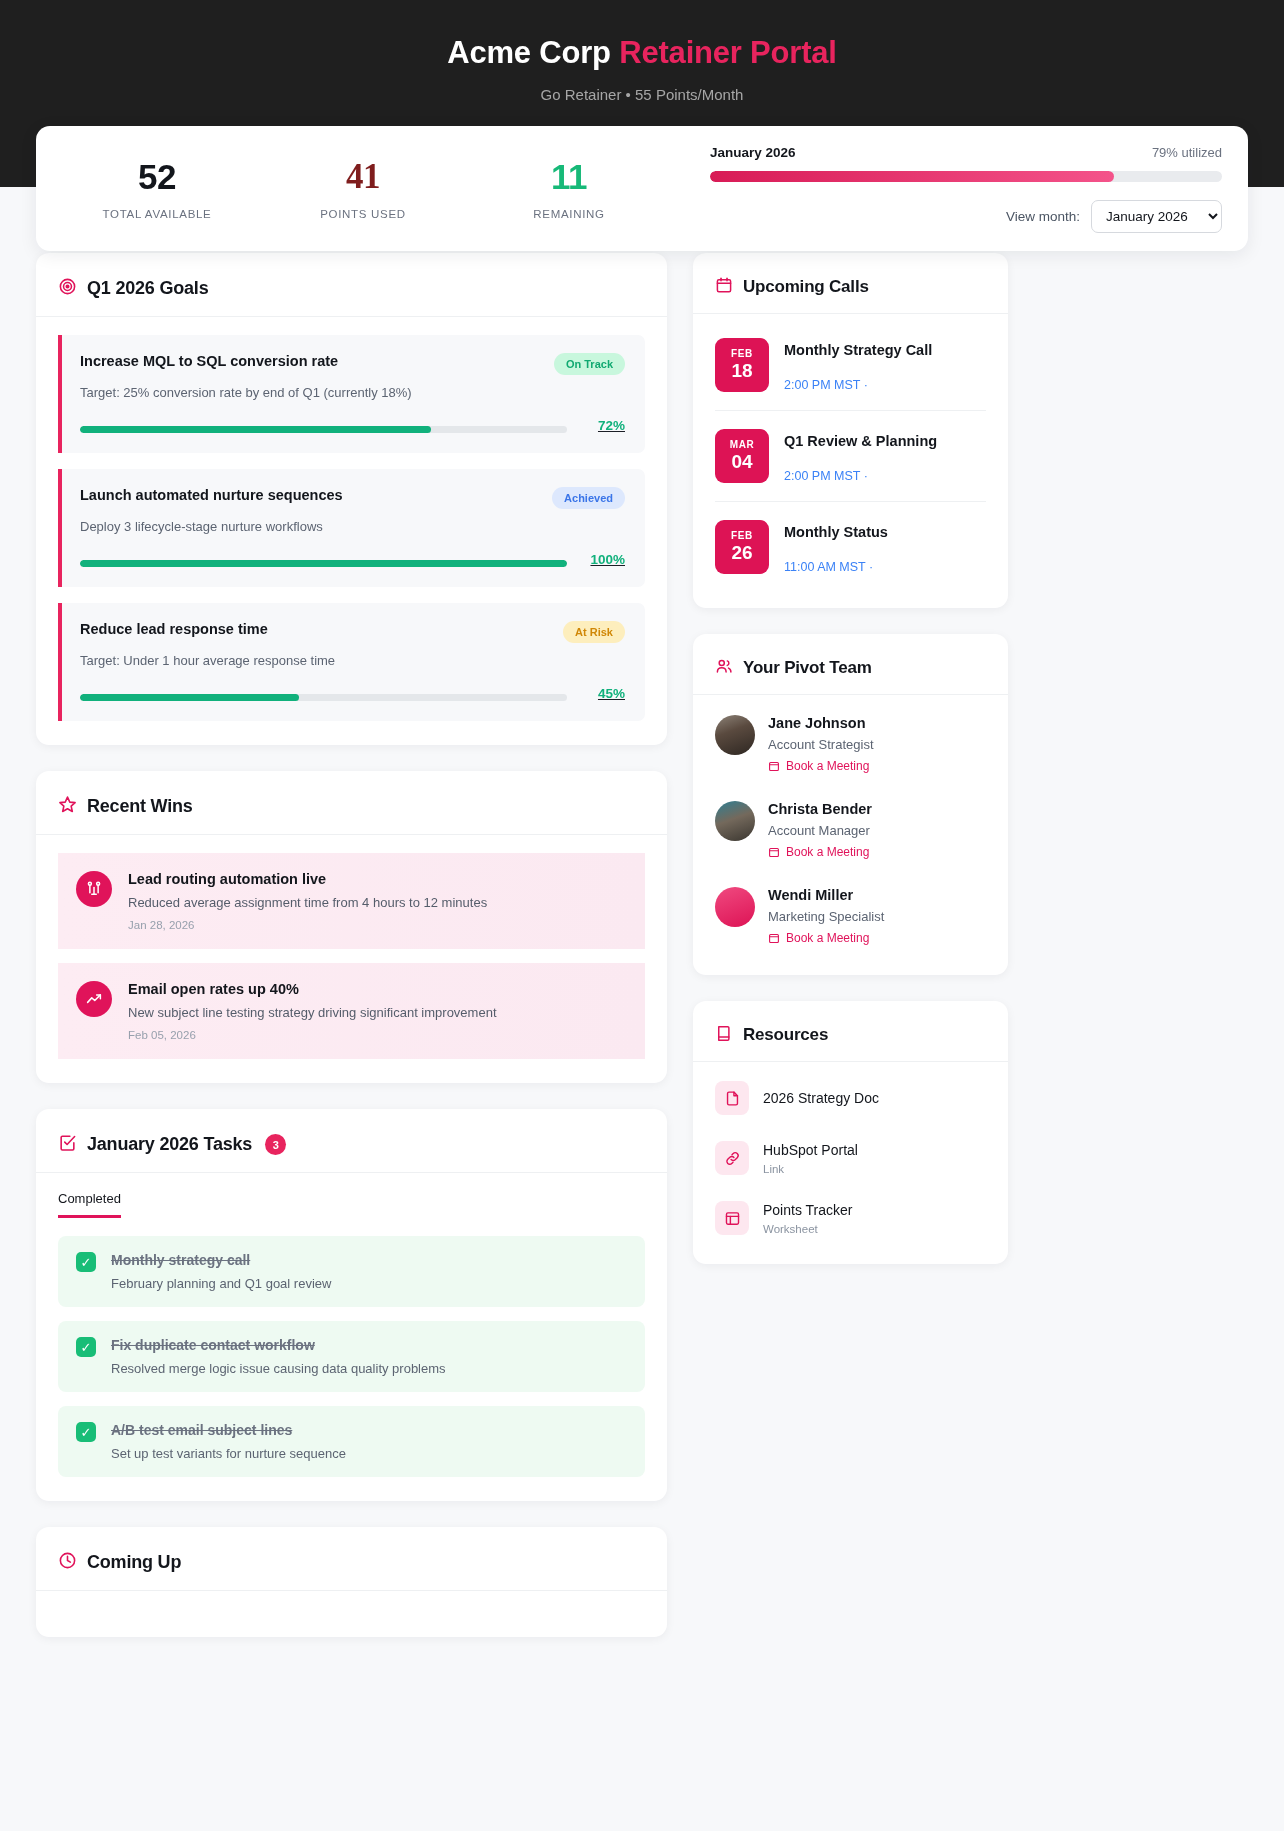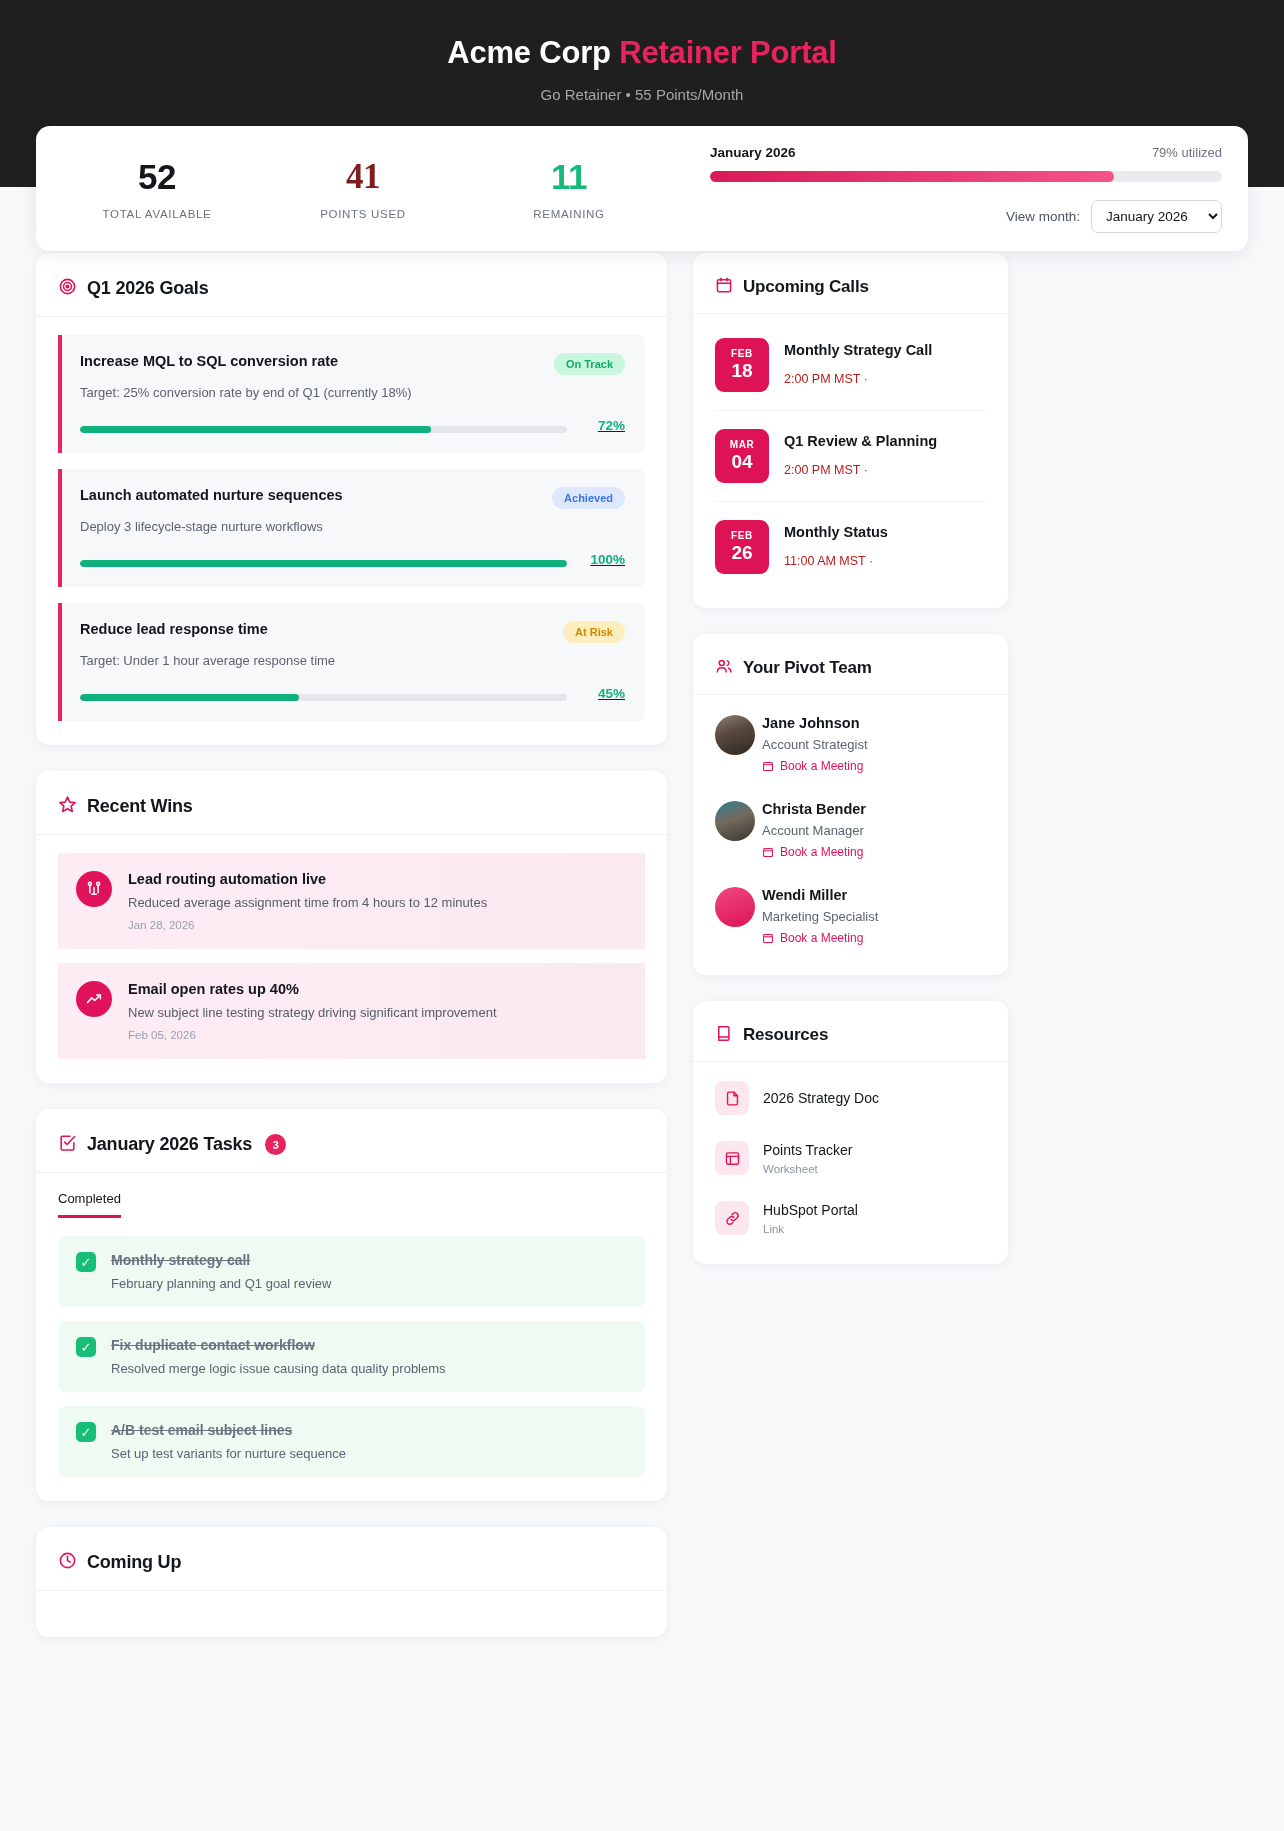"2:00 PM MST ·" .call-time { color: #b91c1c -> #3b82f6; margin-top: 14px -> 20px }
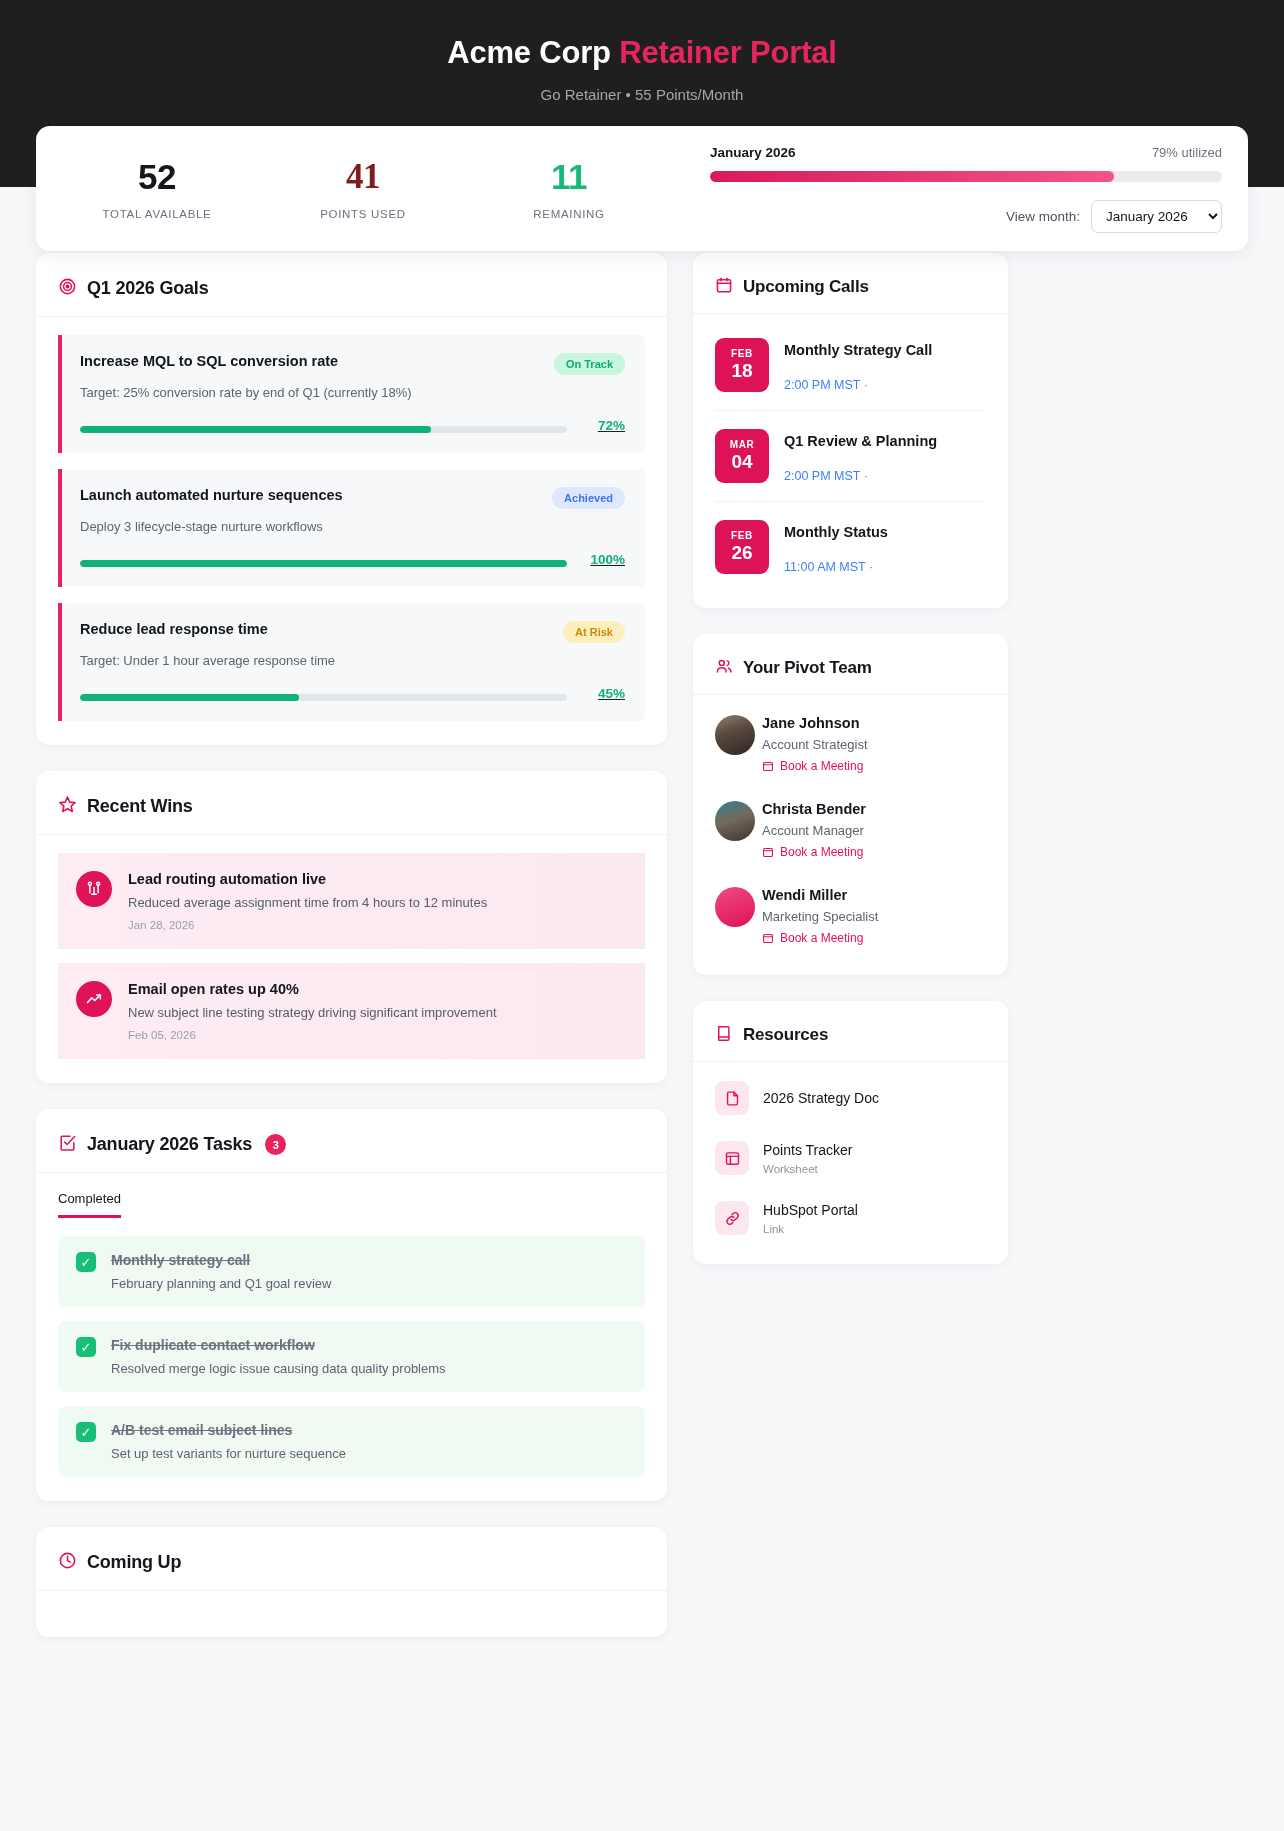"Jane Johnson" .member { gap: 7px -> 13px }
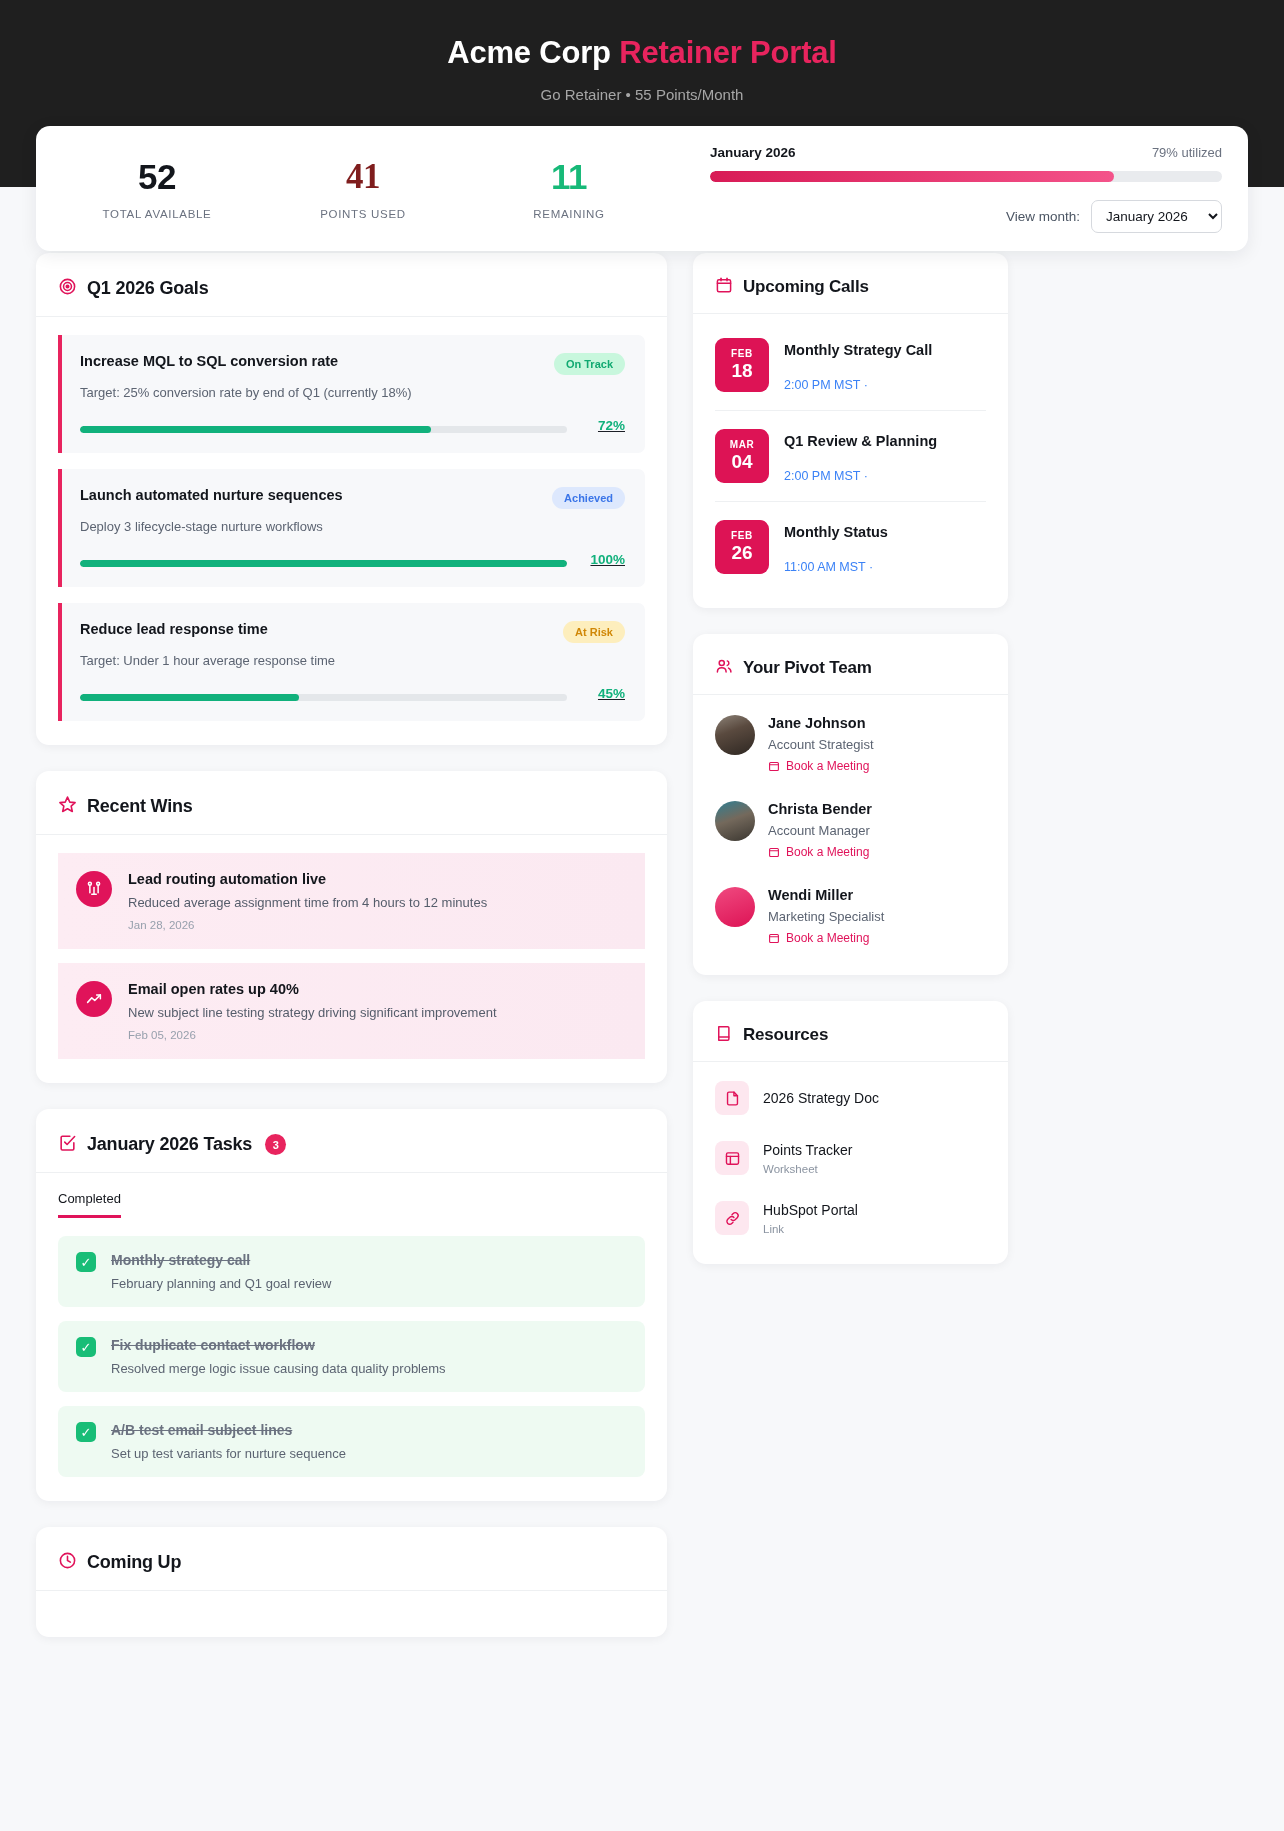"Points Tracker" div.res { order: before "HubSpot Portal" -> after "HubSpot Portal" }
